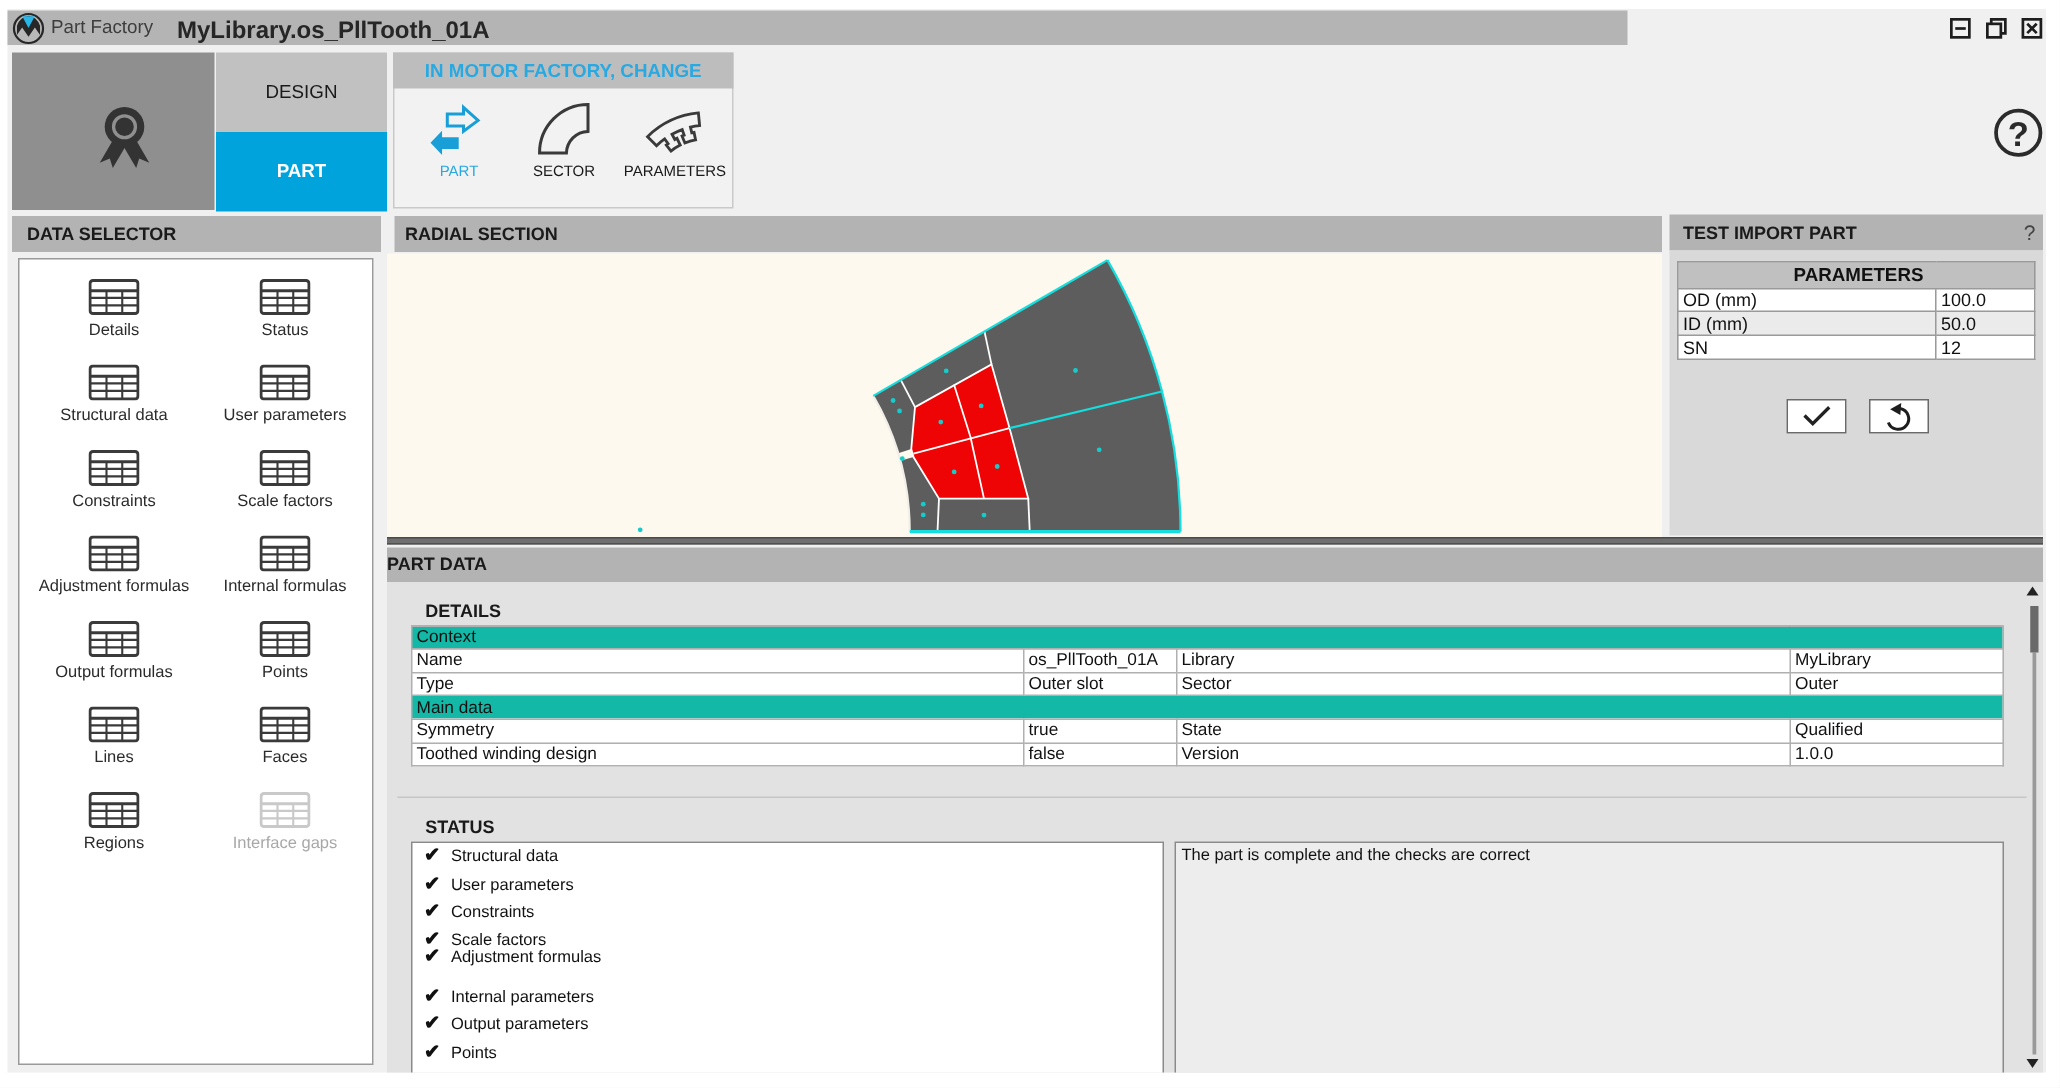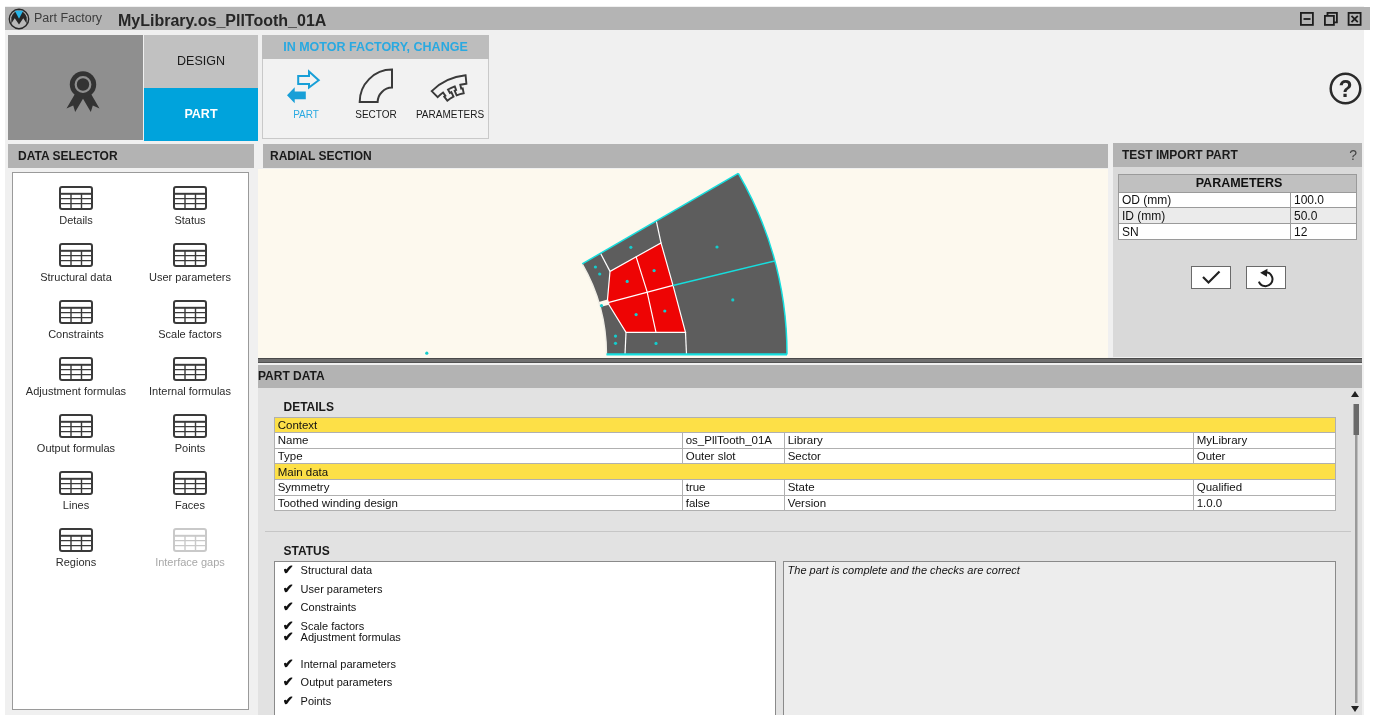"Part Factory" #titlebar { width: 1365px -> 1080px }
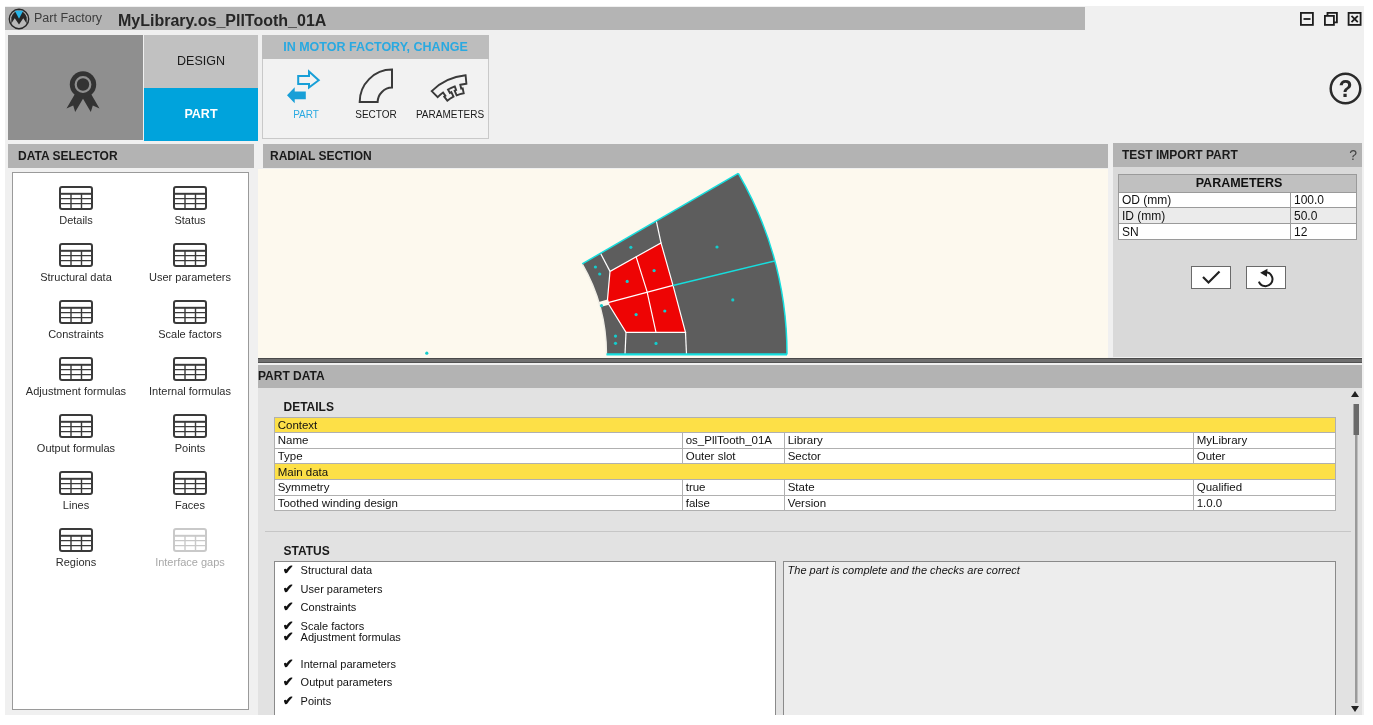"Context" #dtable td.gh { background: #fde047 -> #14b8a6 }
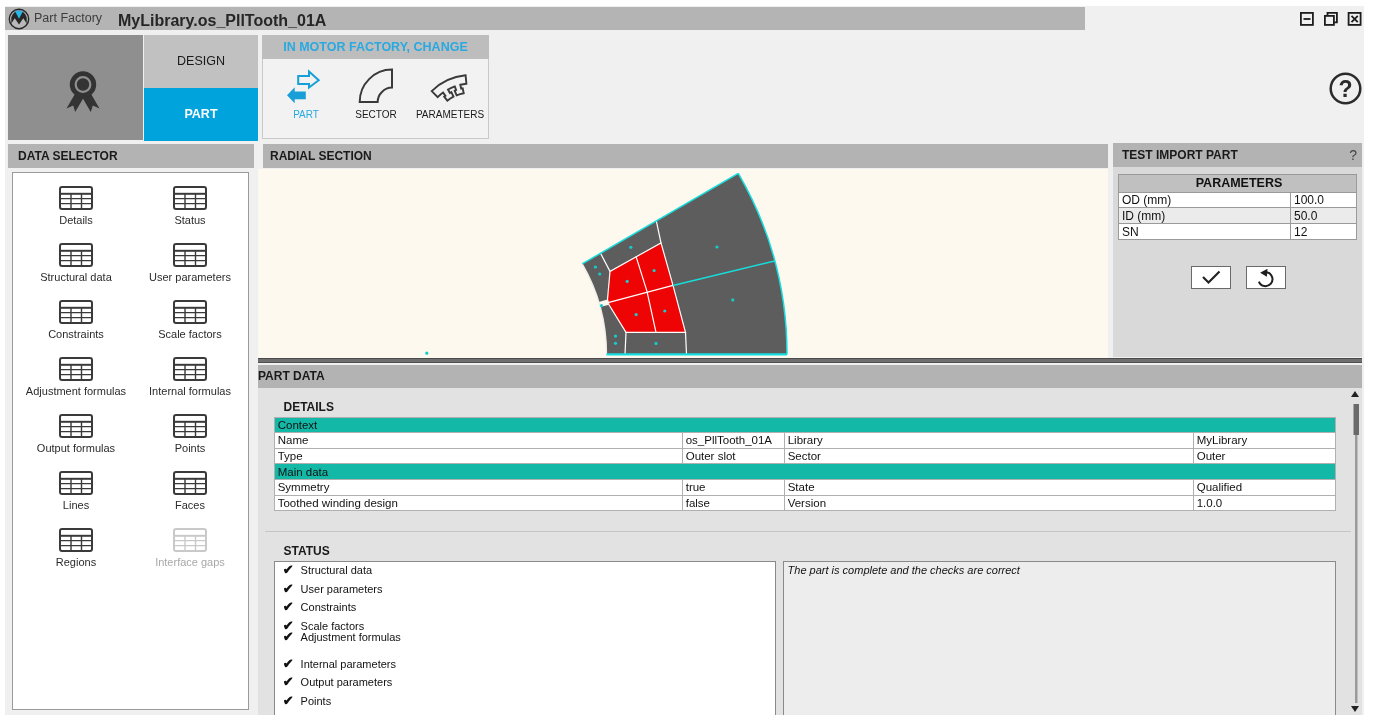"The part is complete and" #statusR { font-style: italic -> none }
